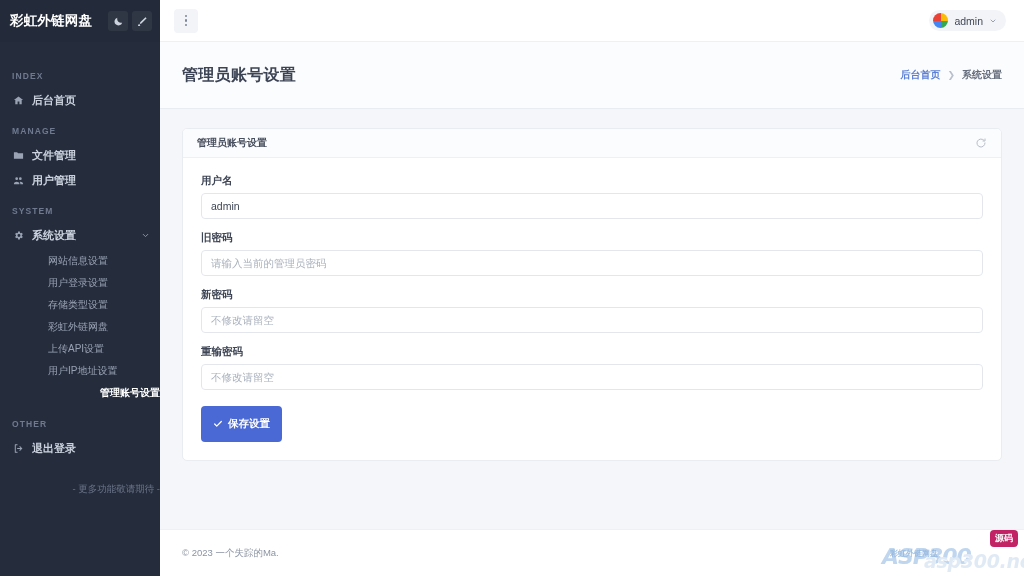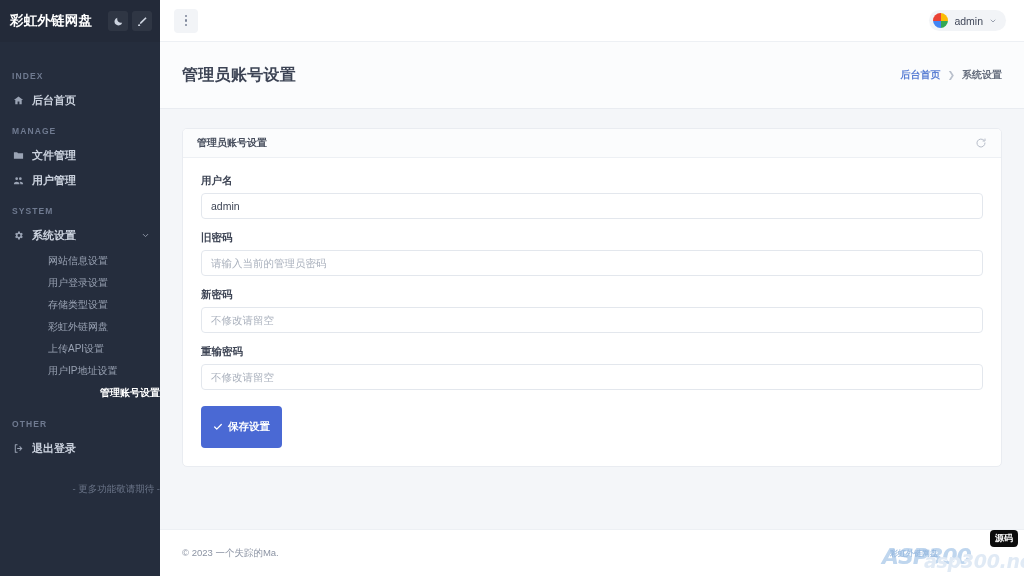"保存设置" .btn-save { height: 42px -> 36px }
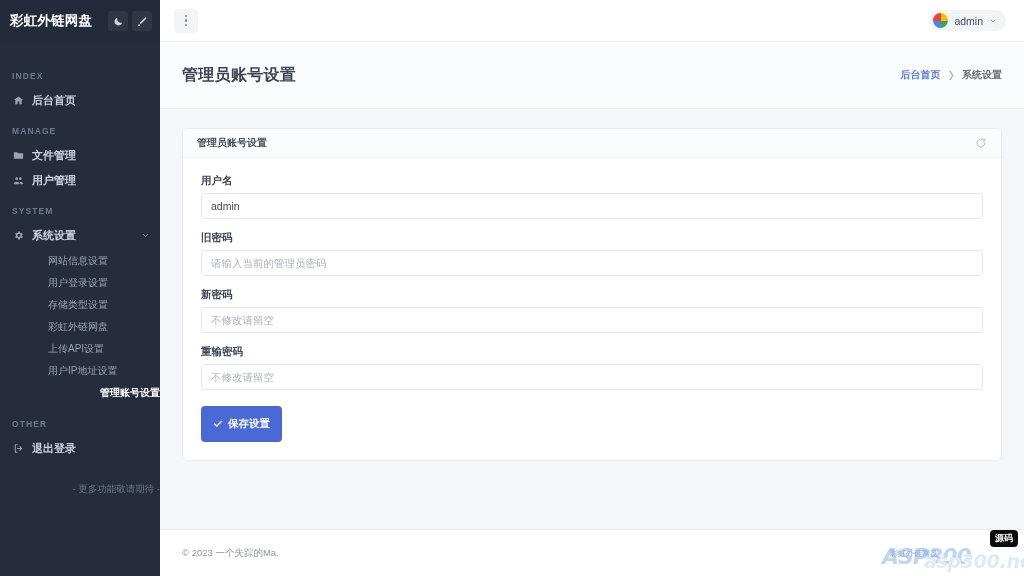"源码" .wm-badge { background: #000000 -> #be185d }
